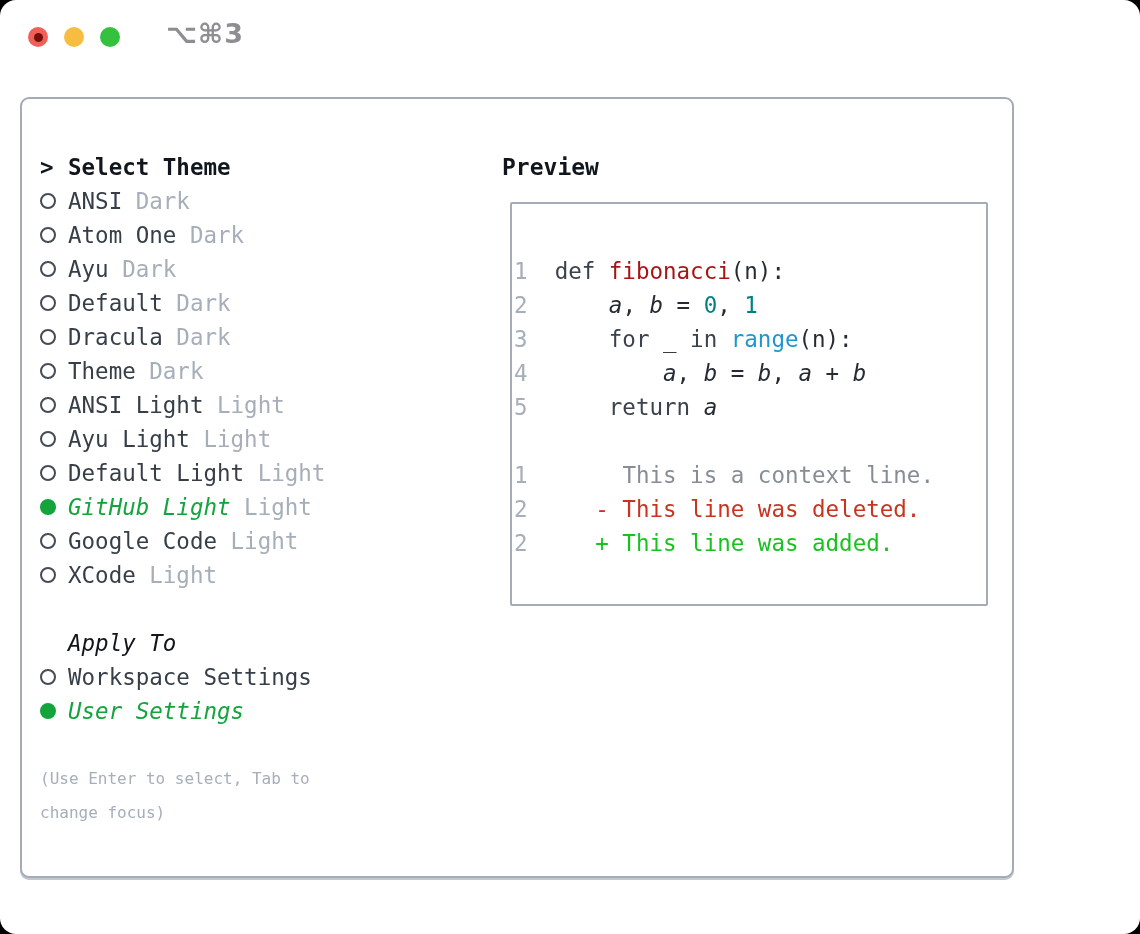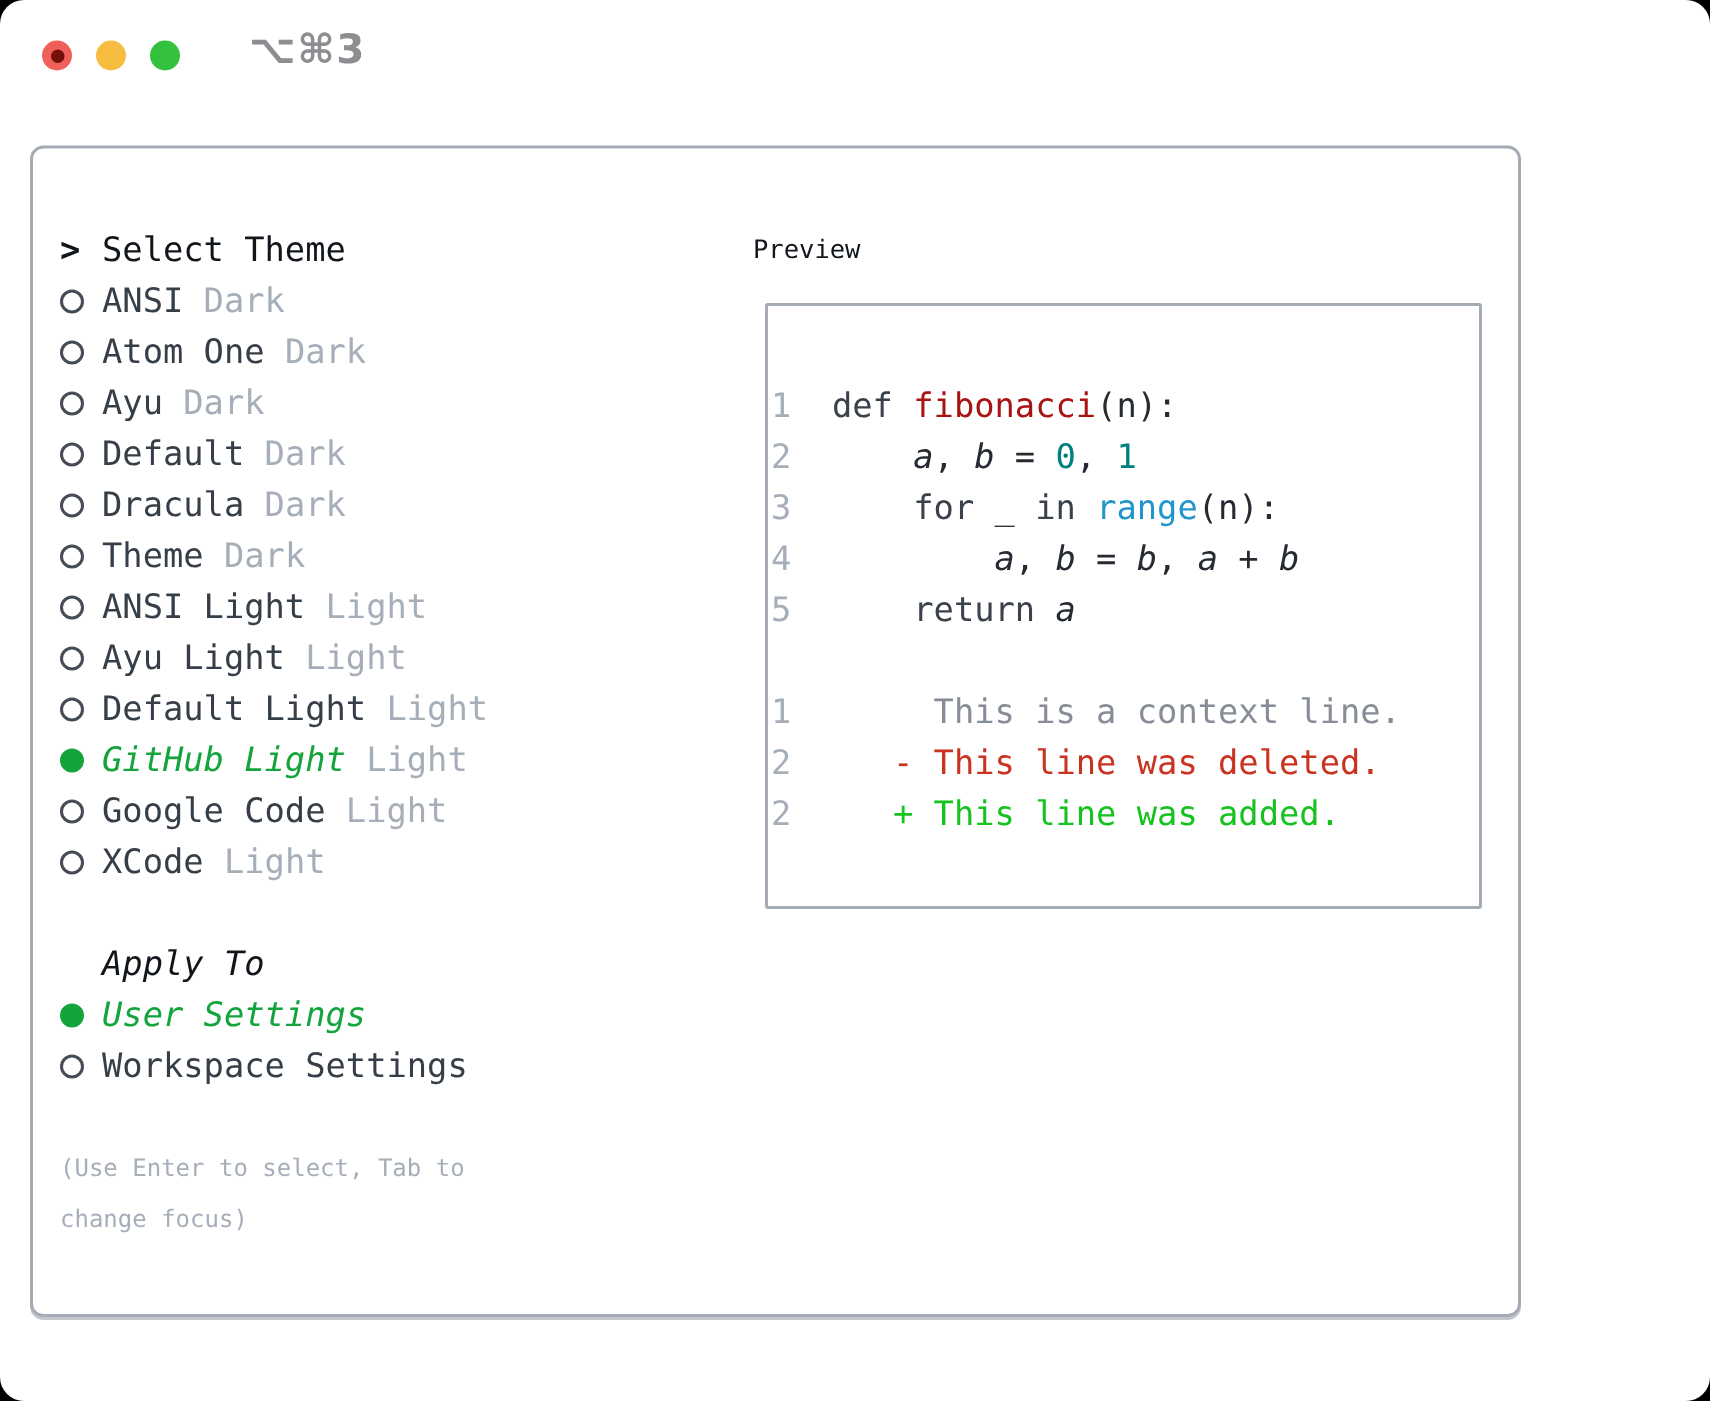"Select Theme" .hdr { font-weight: normal -> bold }
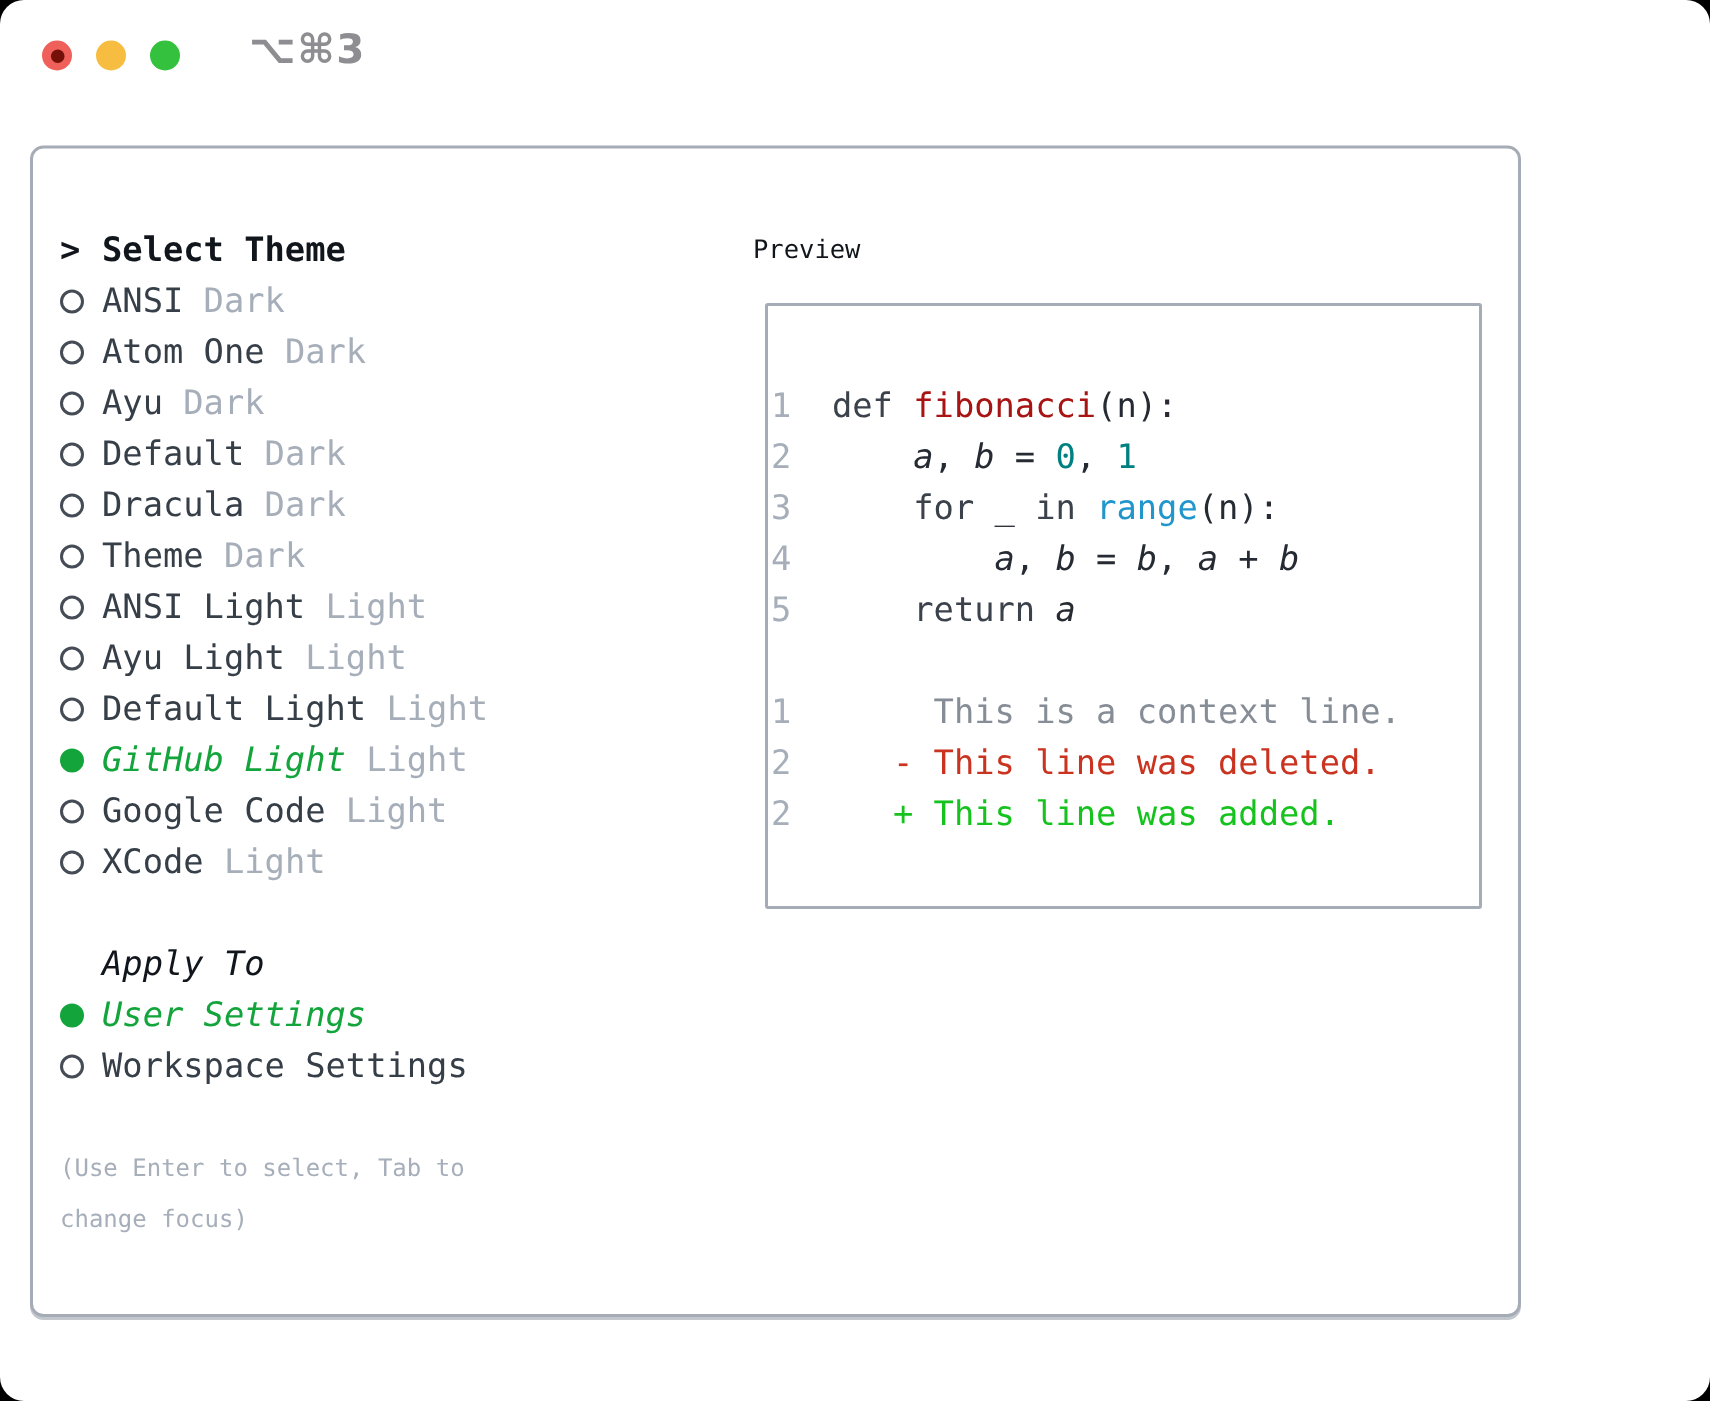"Preview" .preview-title { font-size: 17px -> 23px; font-weight: normal -> bold }
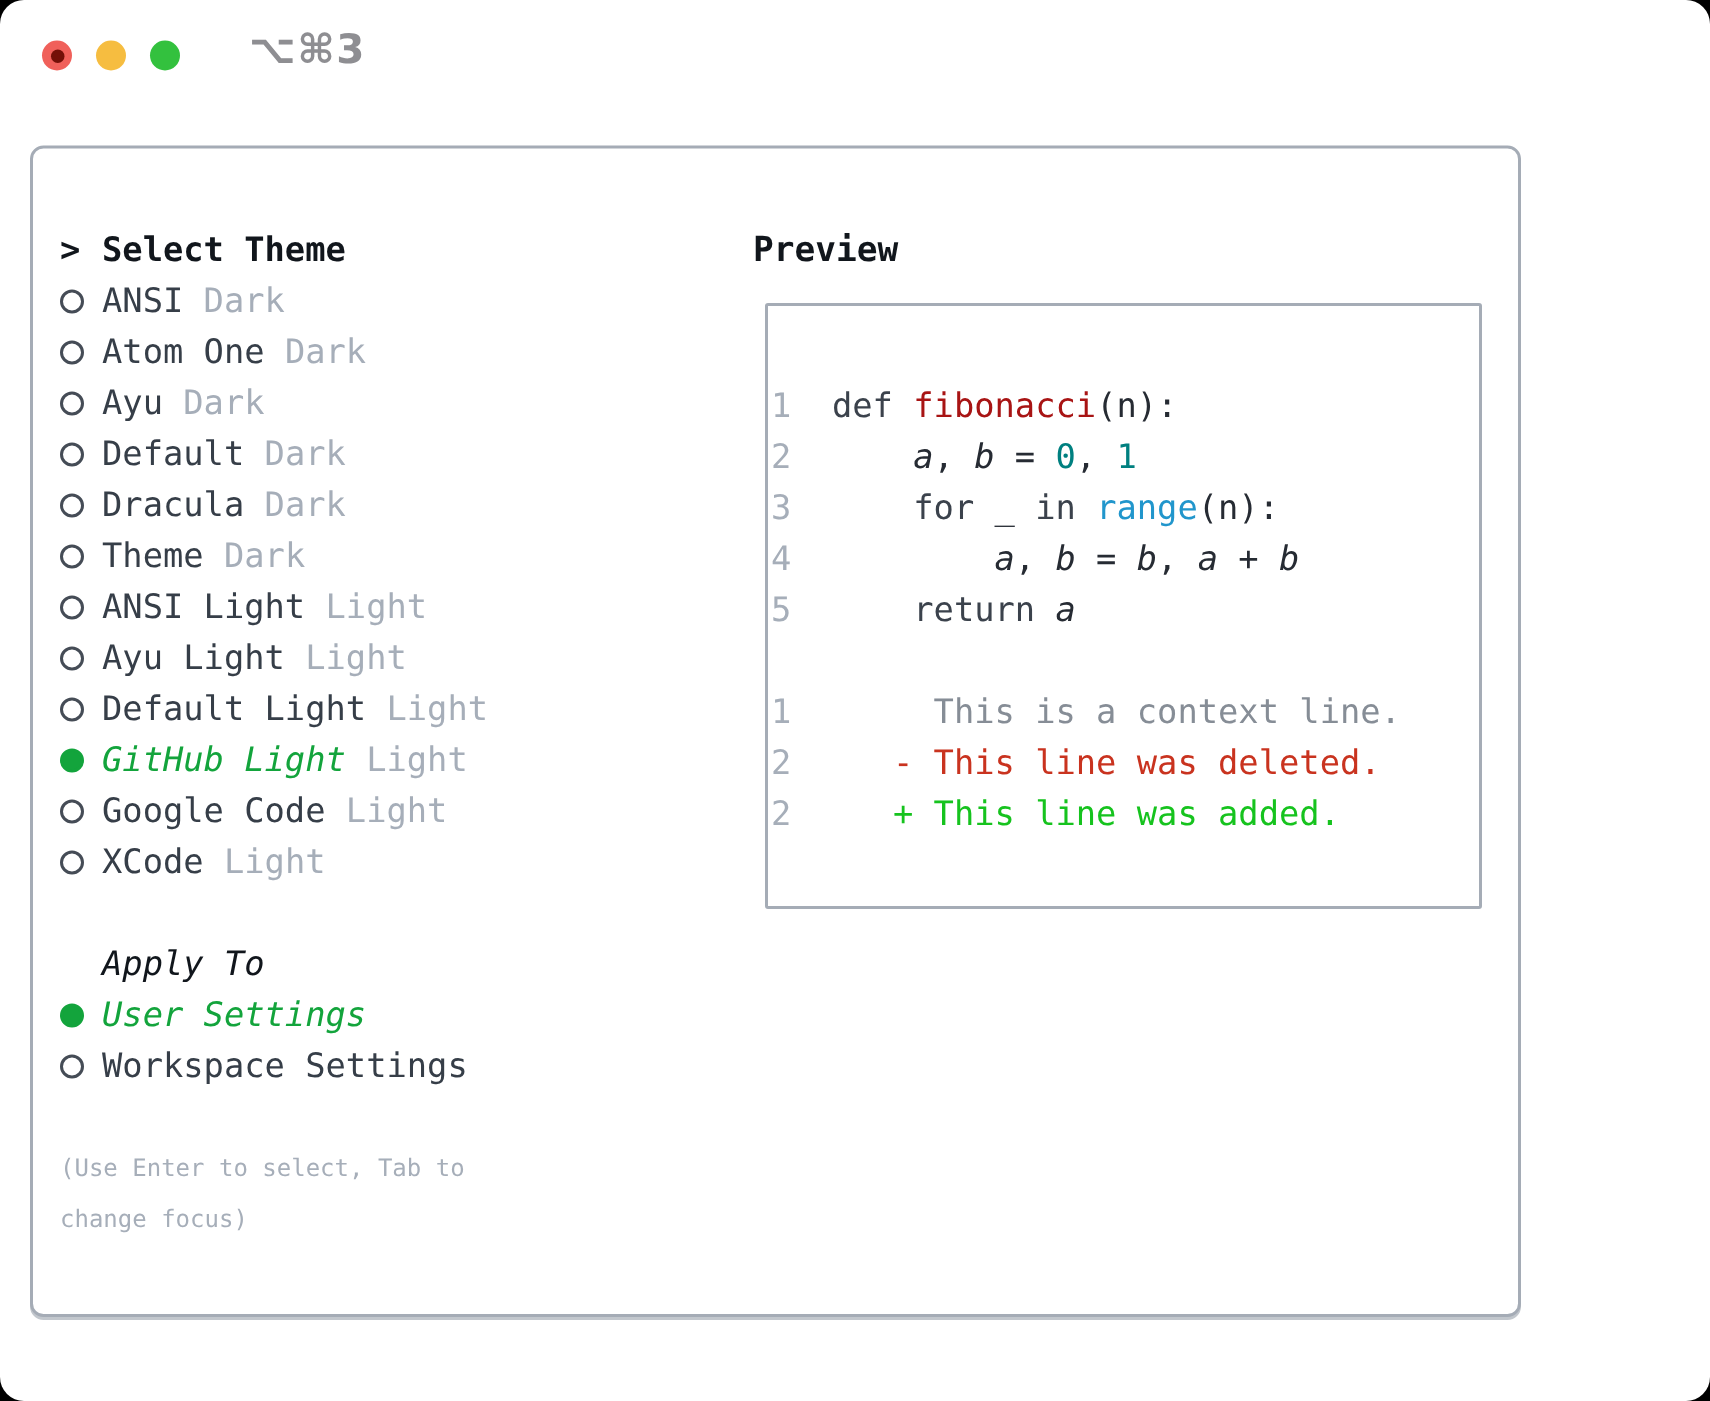"User Settings" div.row { order: before "Workspace Settings" -> after "Workspace Settings" }
